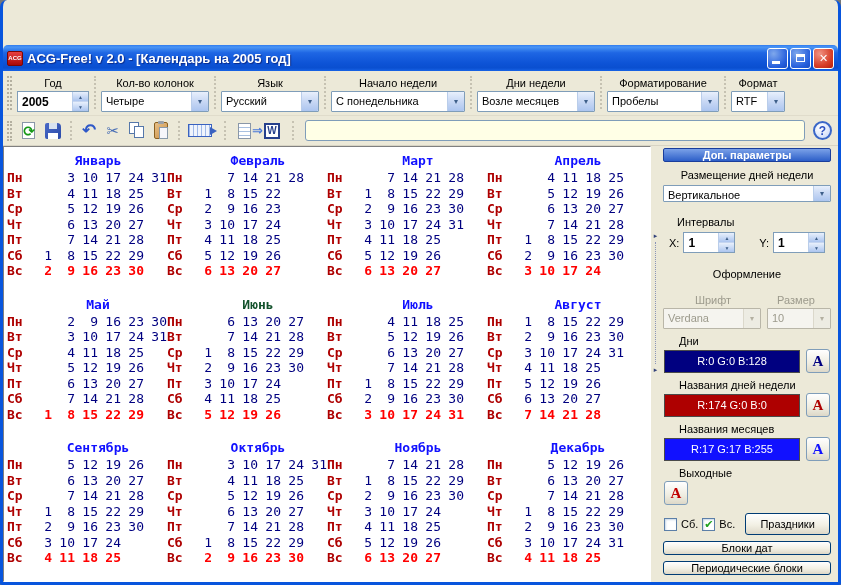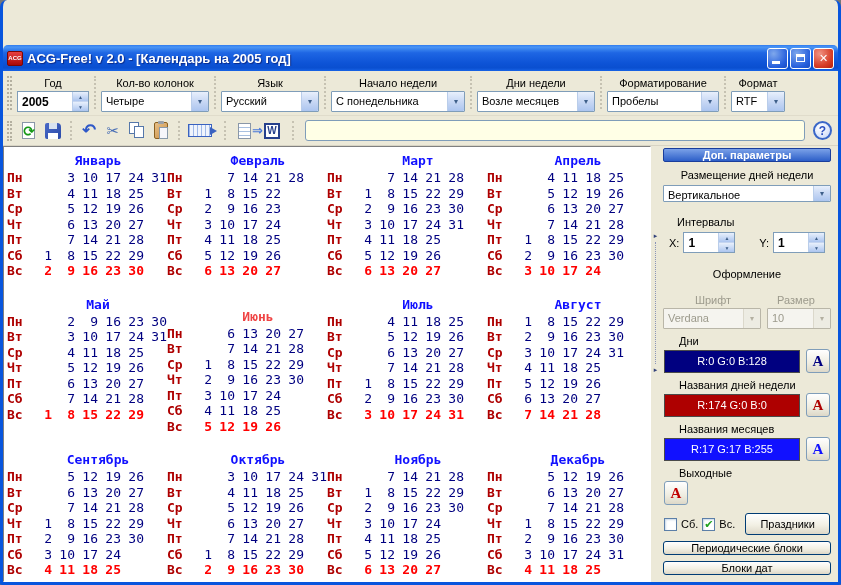"Июнь" div.month-title { color: #ef4444 -> #14532d; margin-top: 12px -> none }
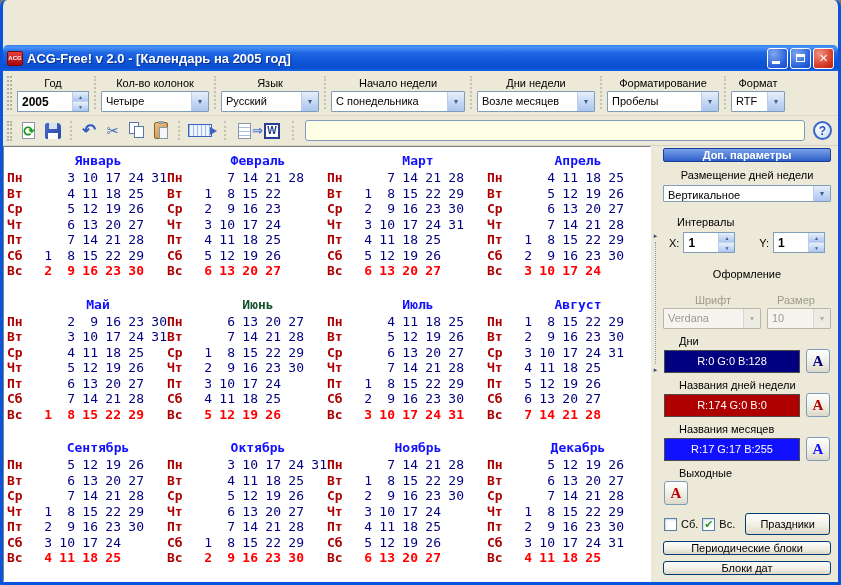"Периодические блоки" button.xpbtn { order: before "Блоки дат" -> after "Блоки дат" }
